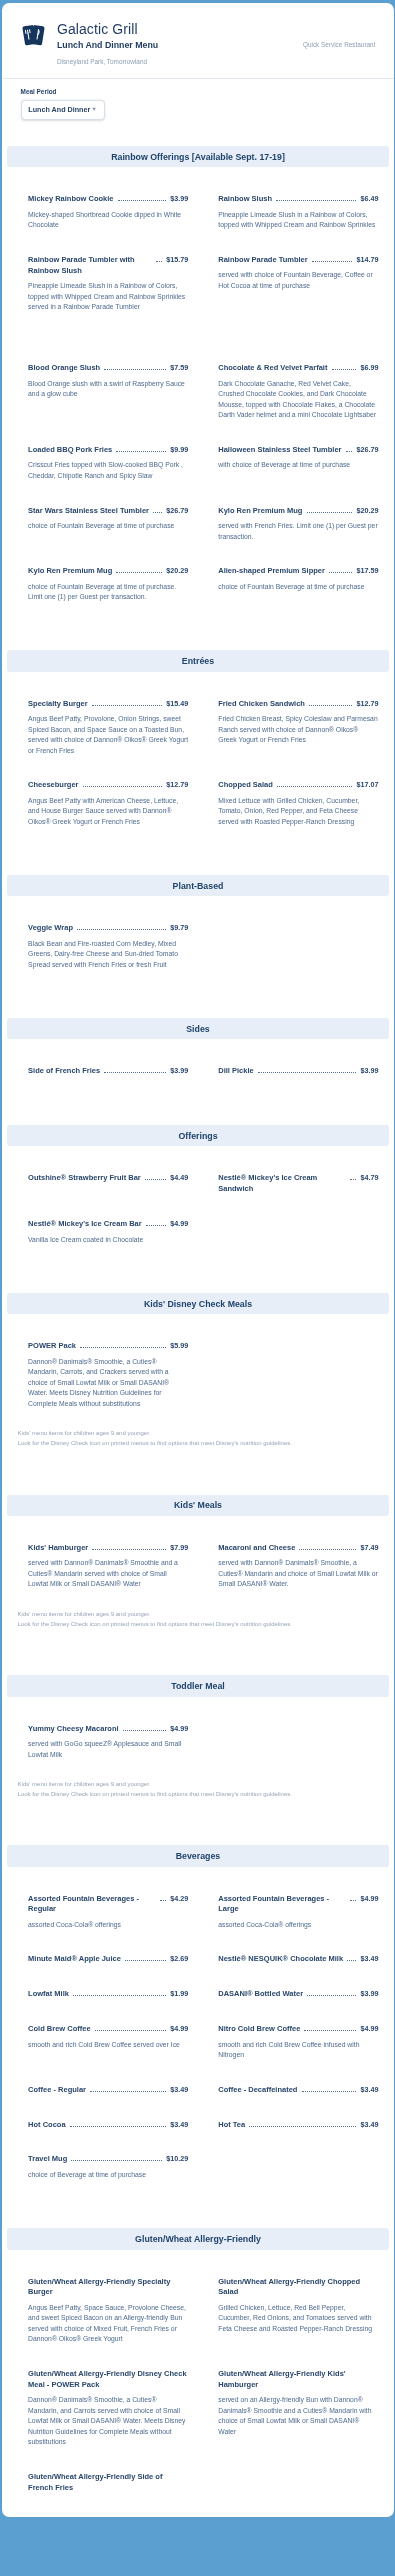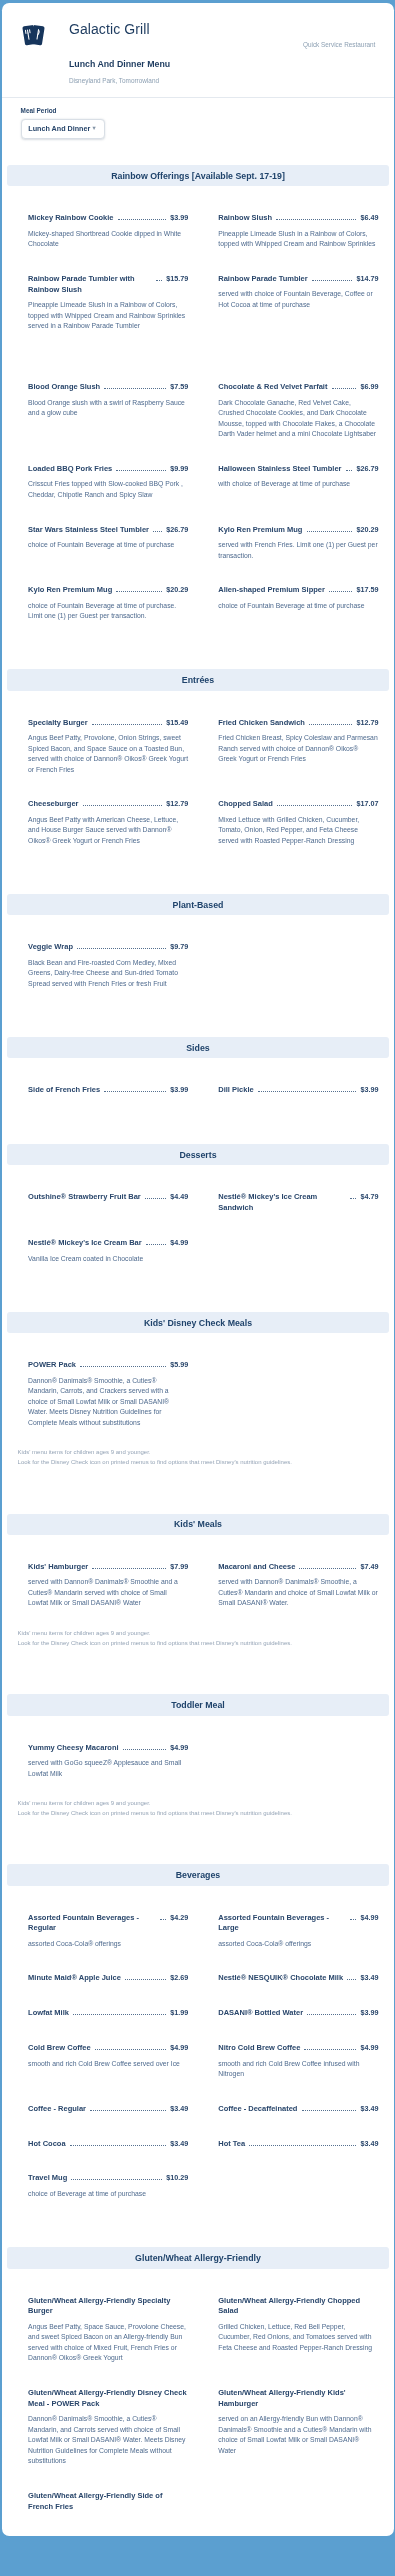"Galactic Grill" .header { gap: 12px -> none }
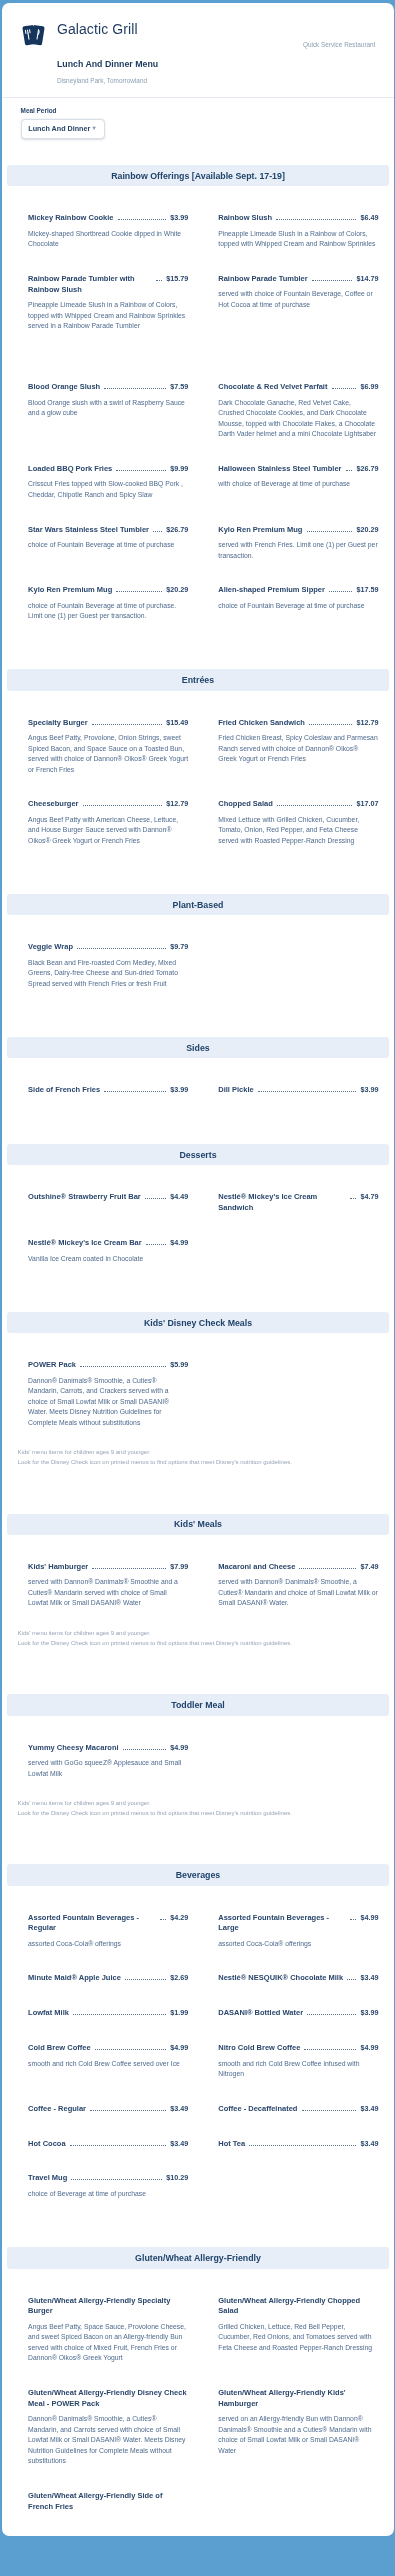"Lunch And Dinner Menu" .subtitle { margin-top: 22px -> 3px }
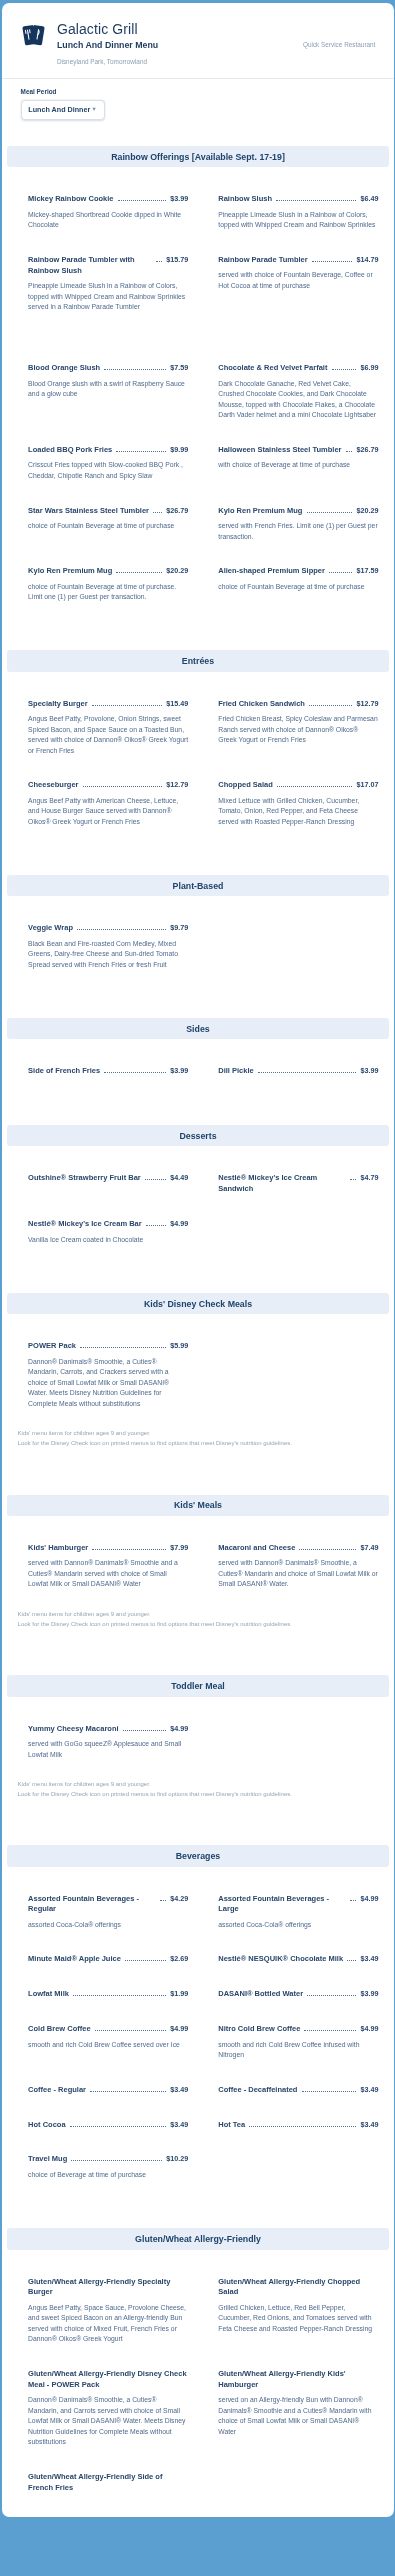"Desserts" span { text: Desserts -> Offerings }
